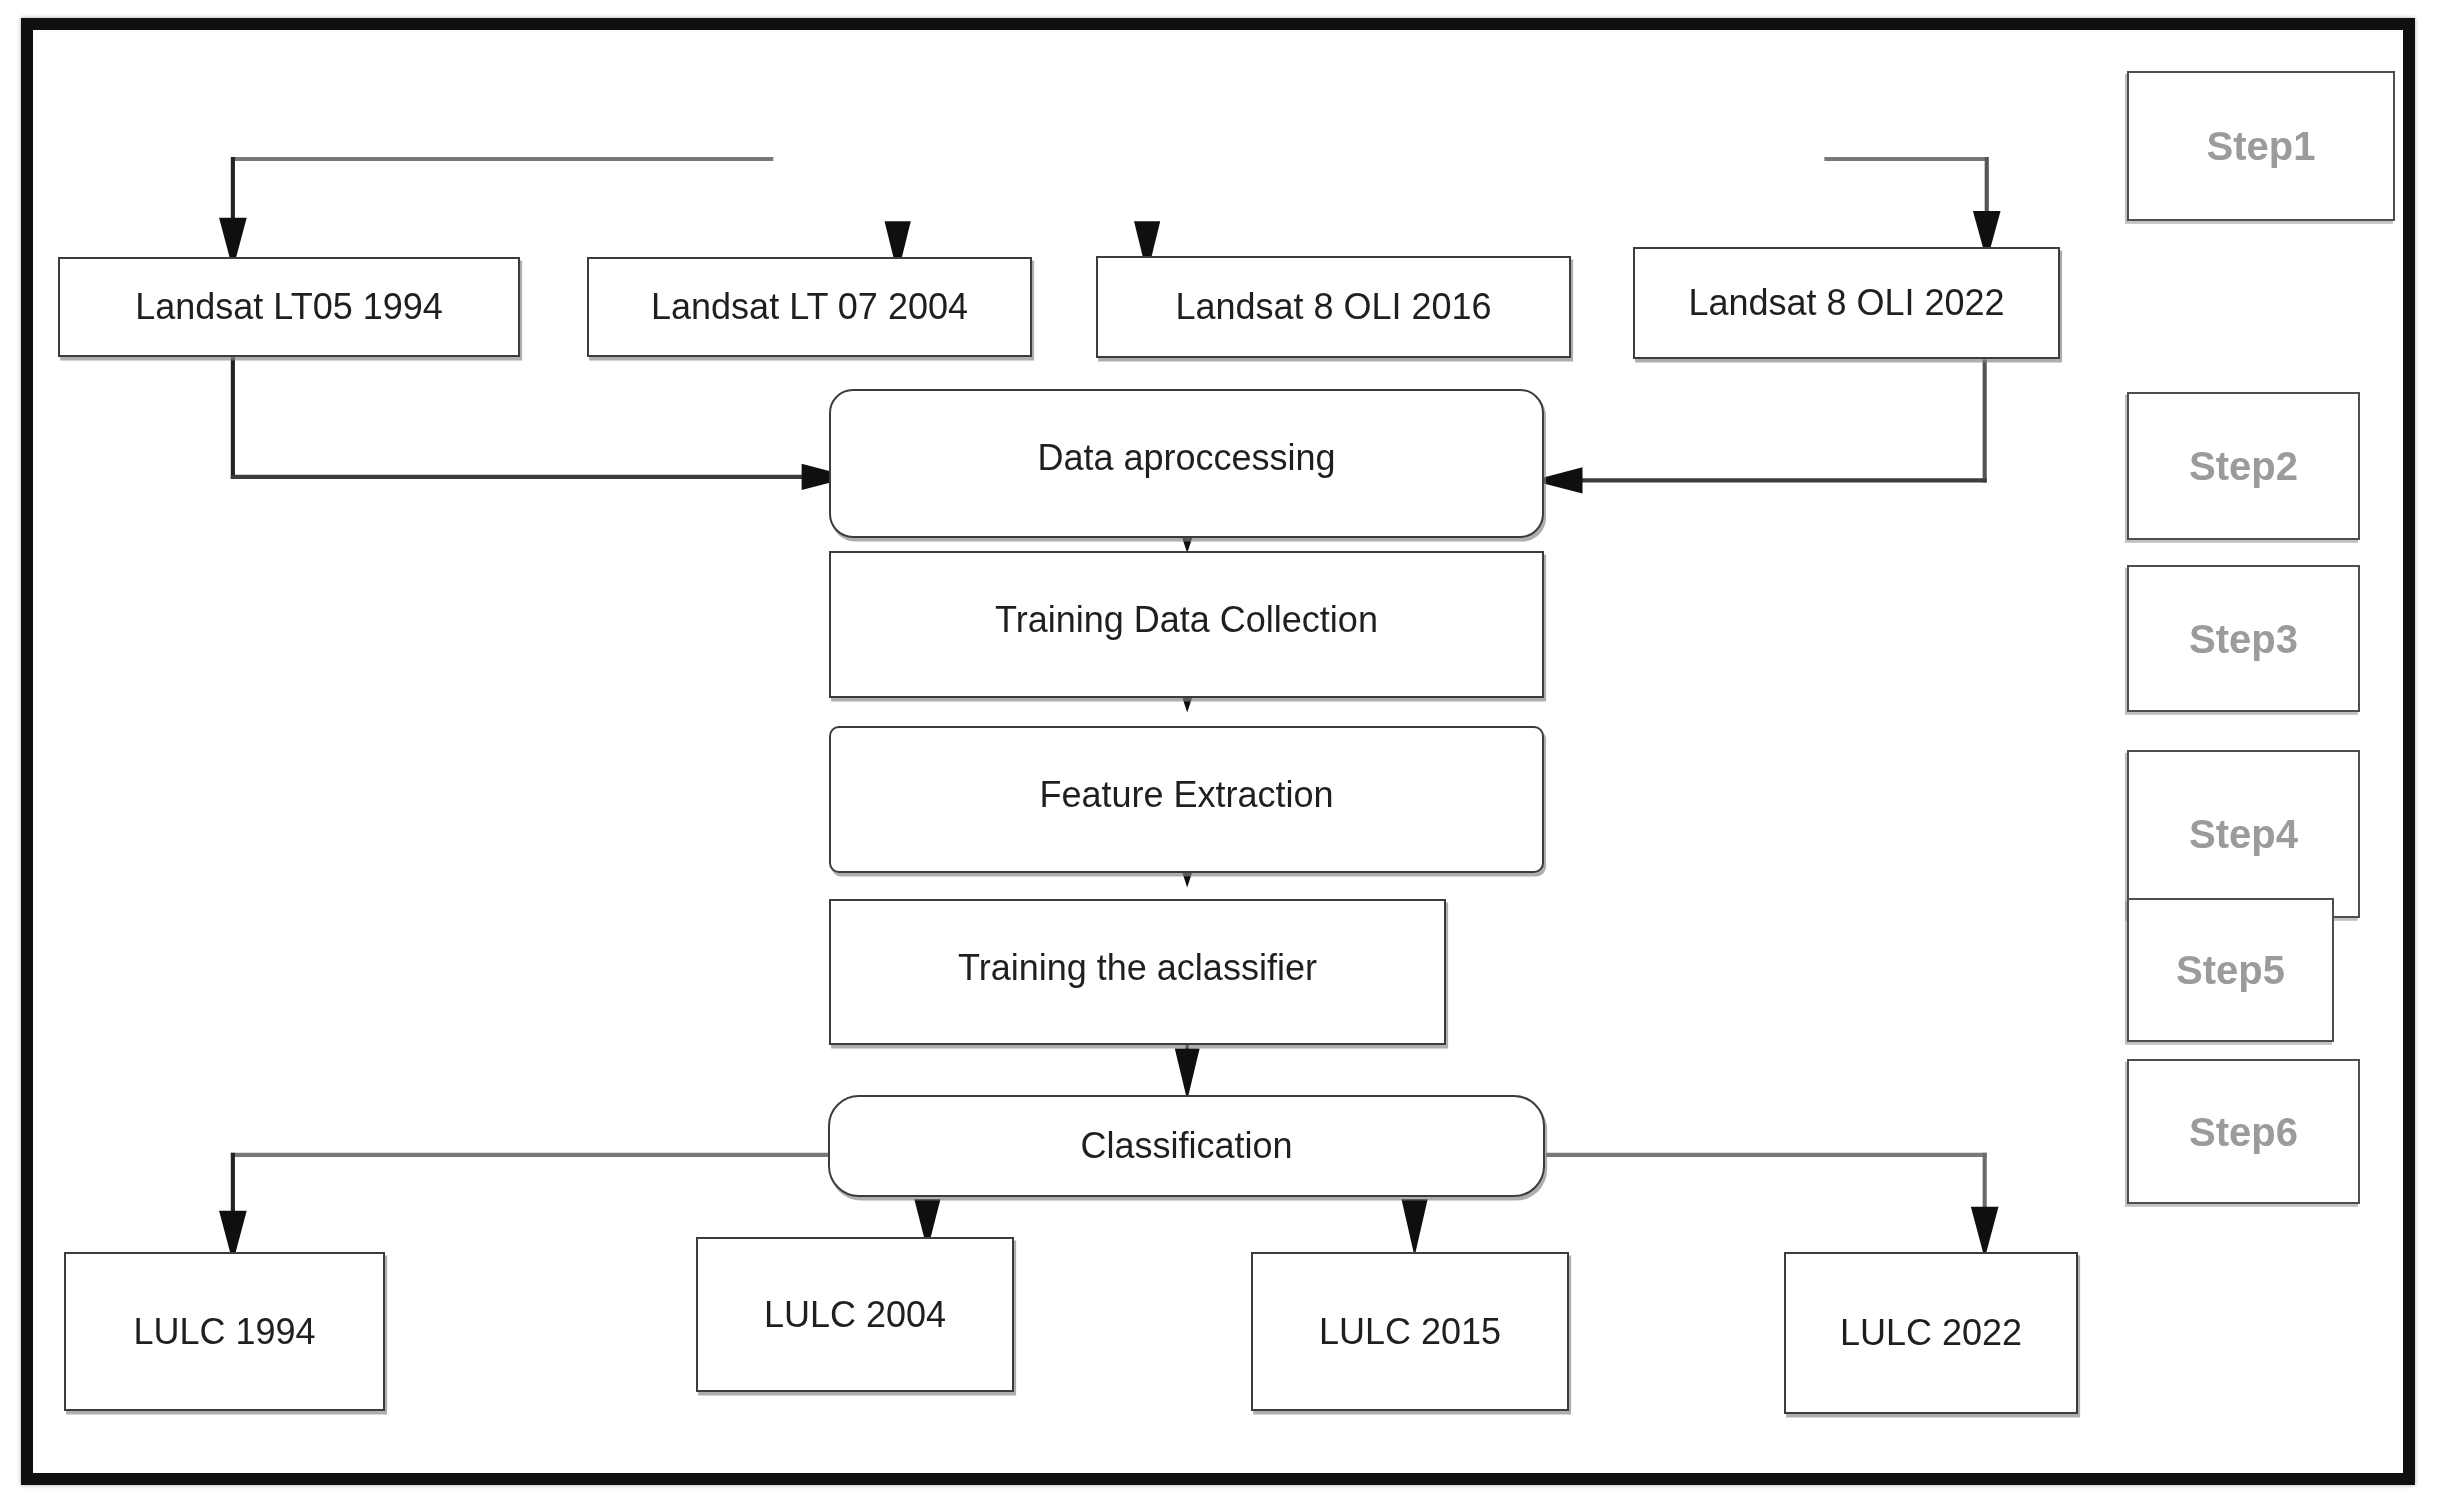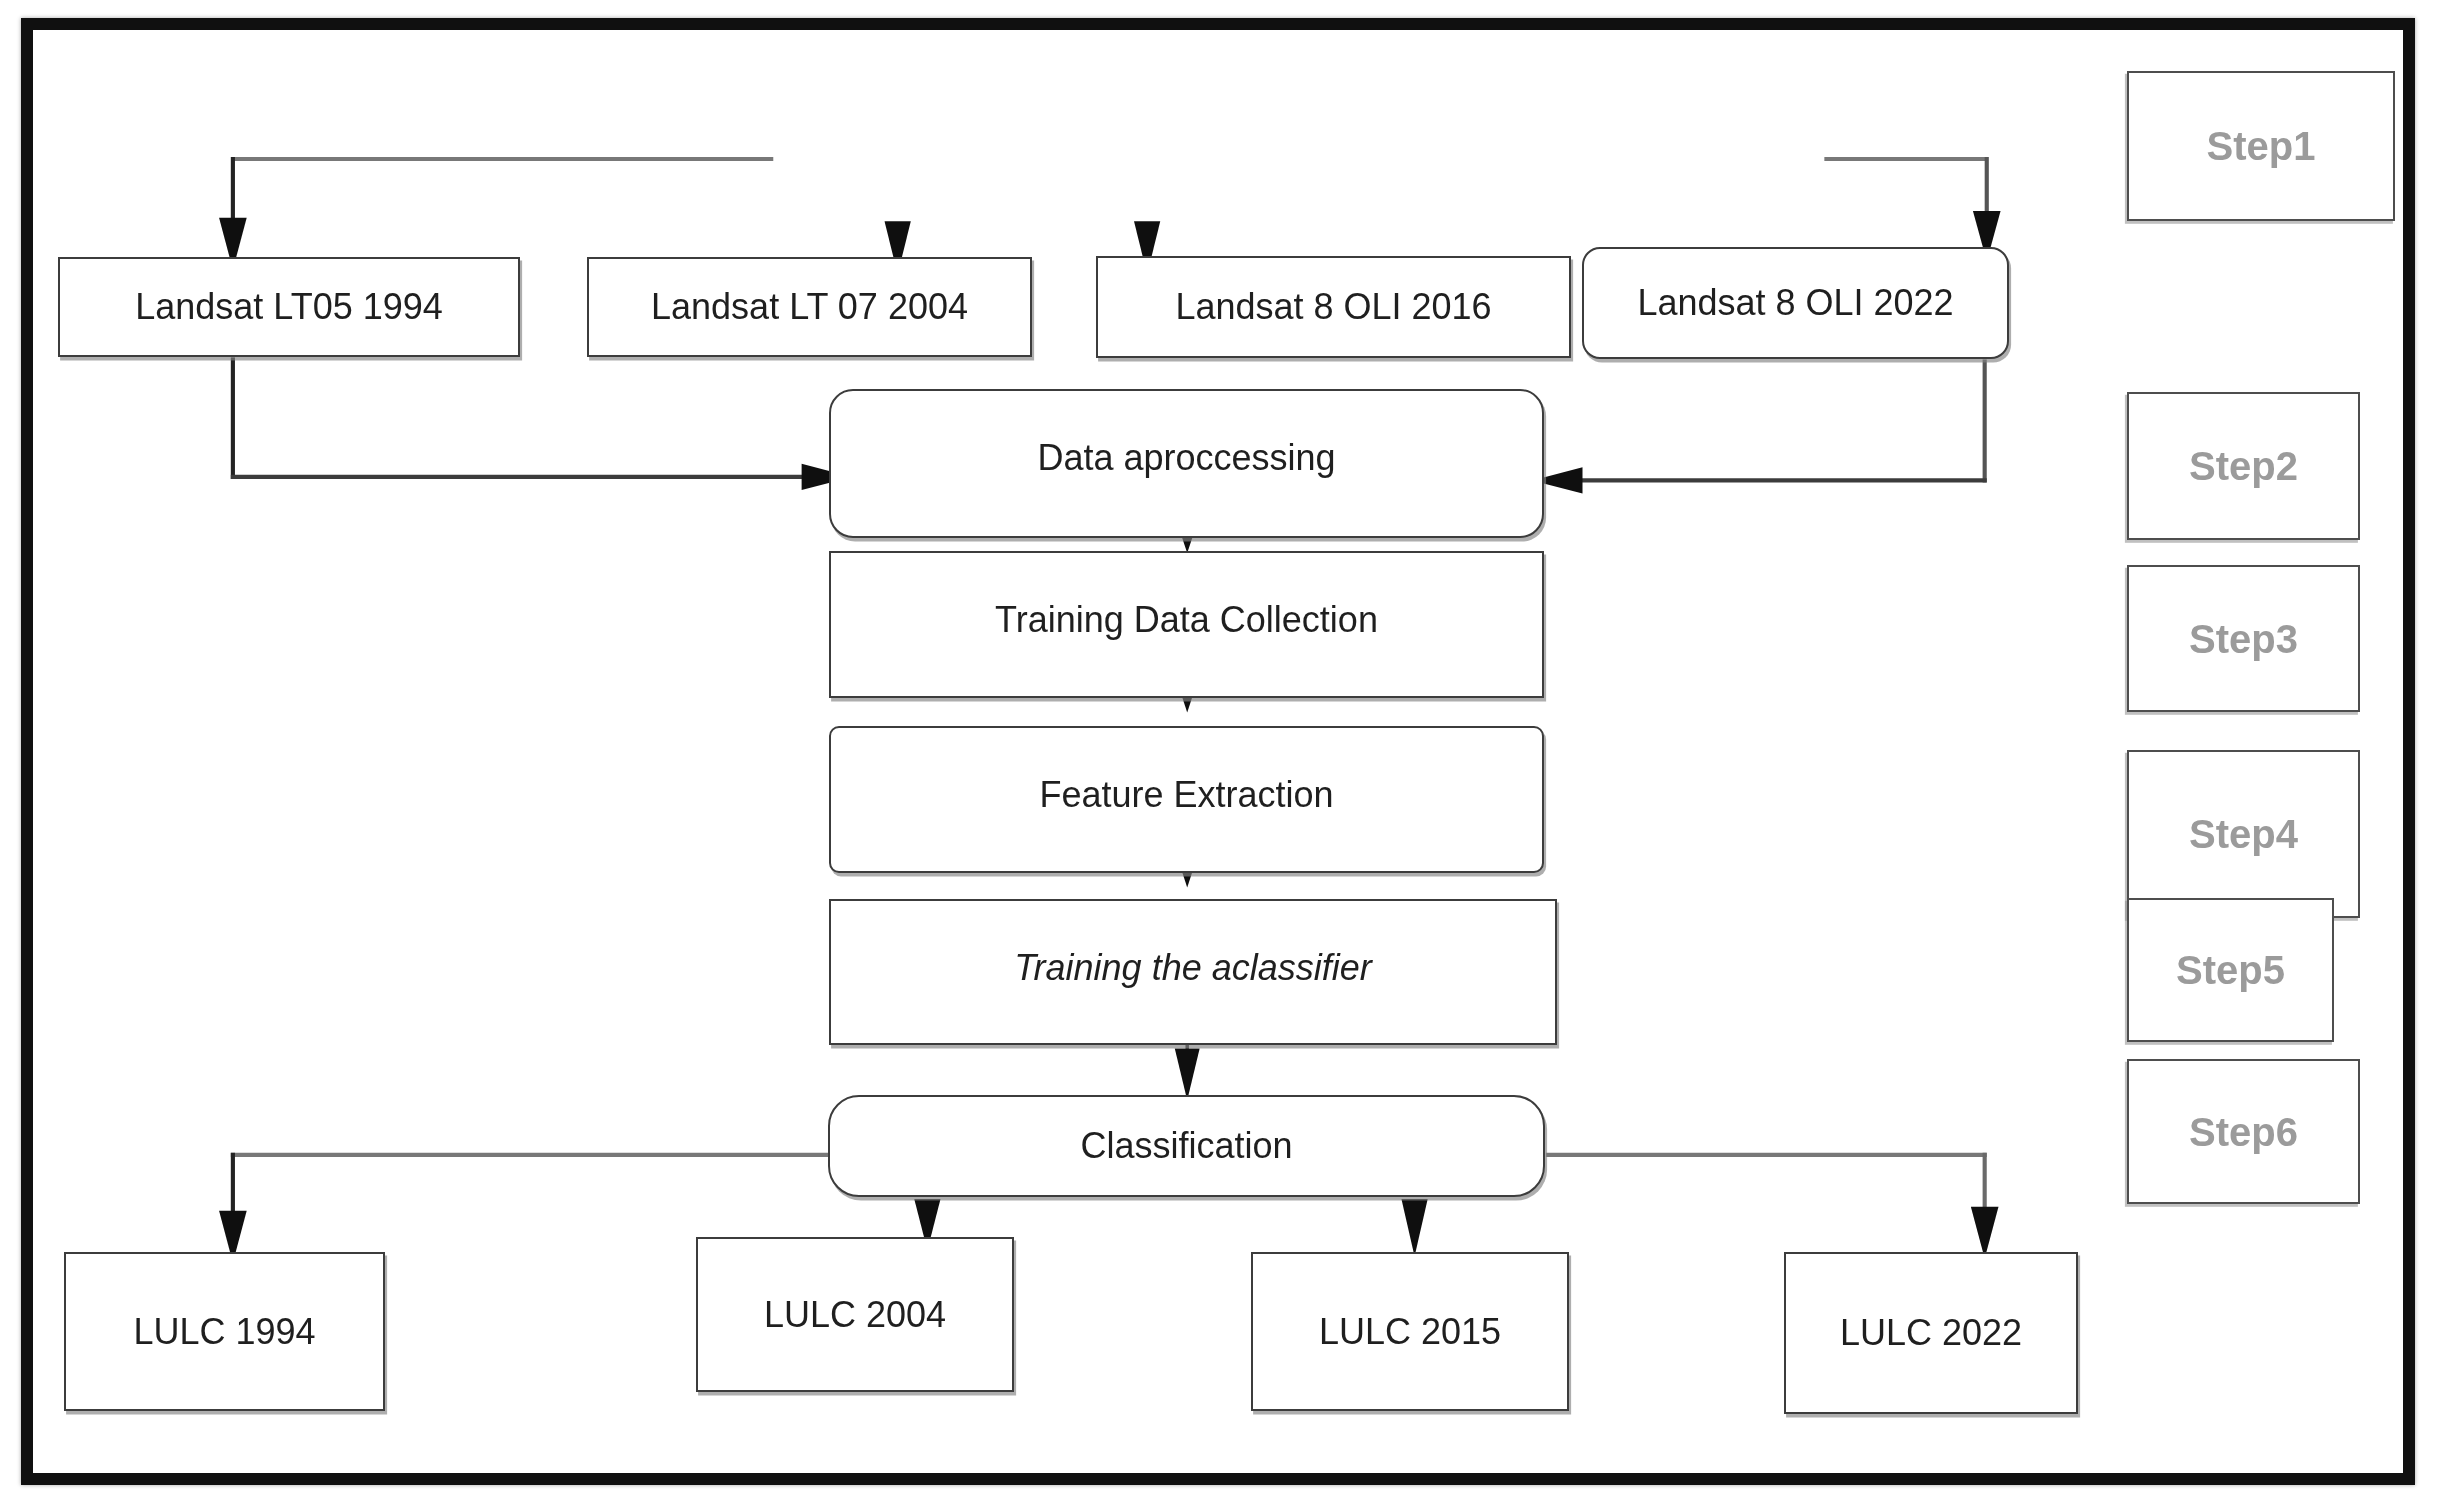"Landsat 8 OLI 2022" .n-l2022 { border-radius: 18px -> none; left: 1582px -> 1633px }
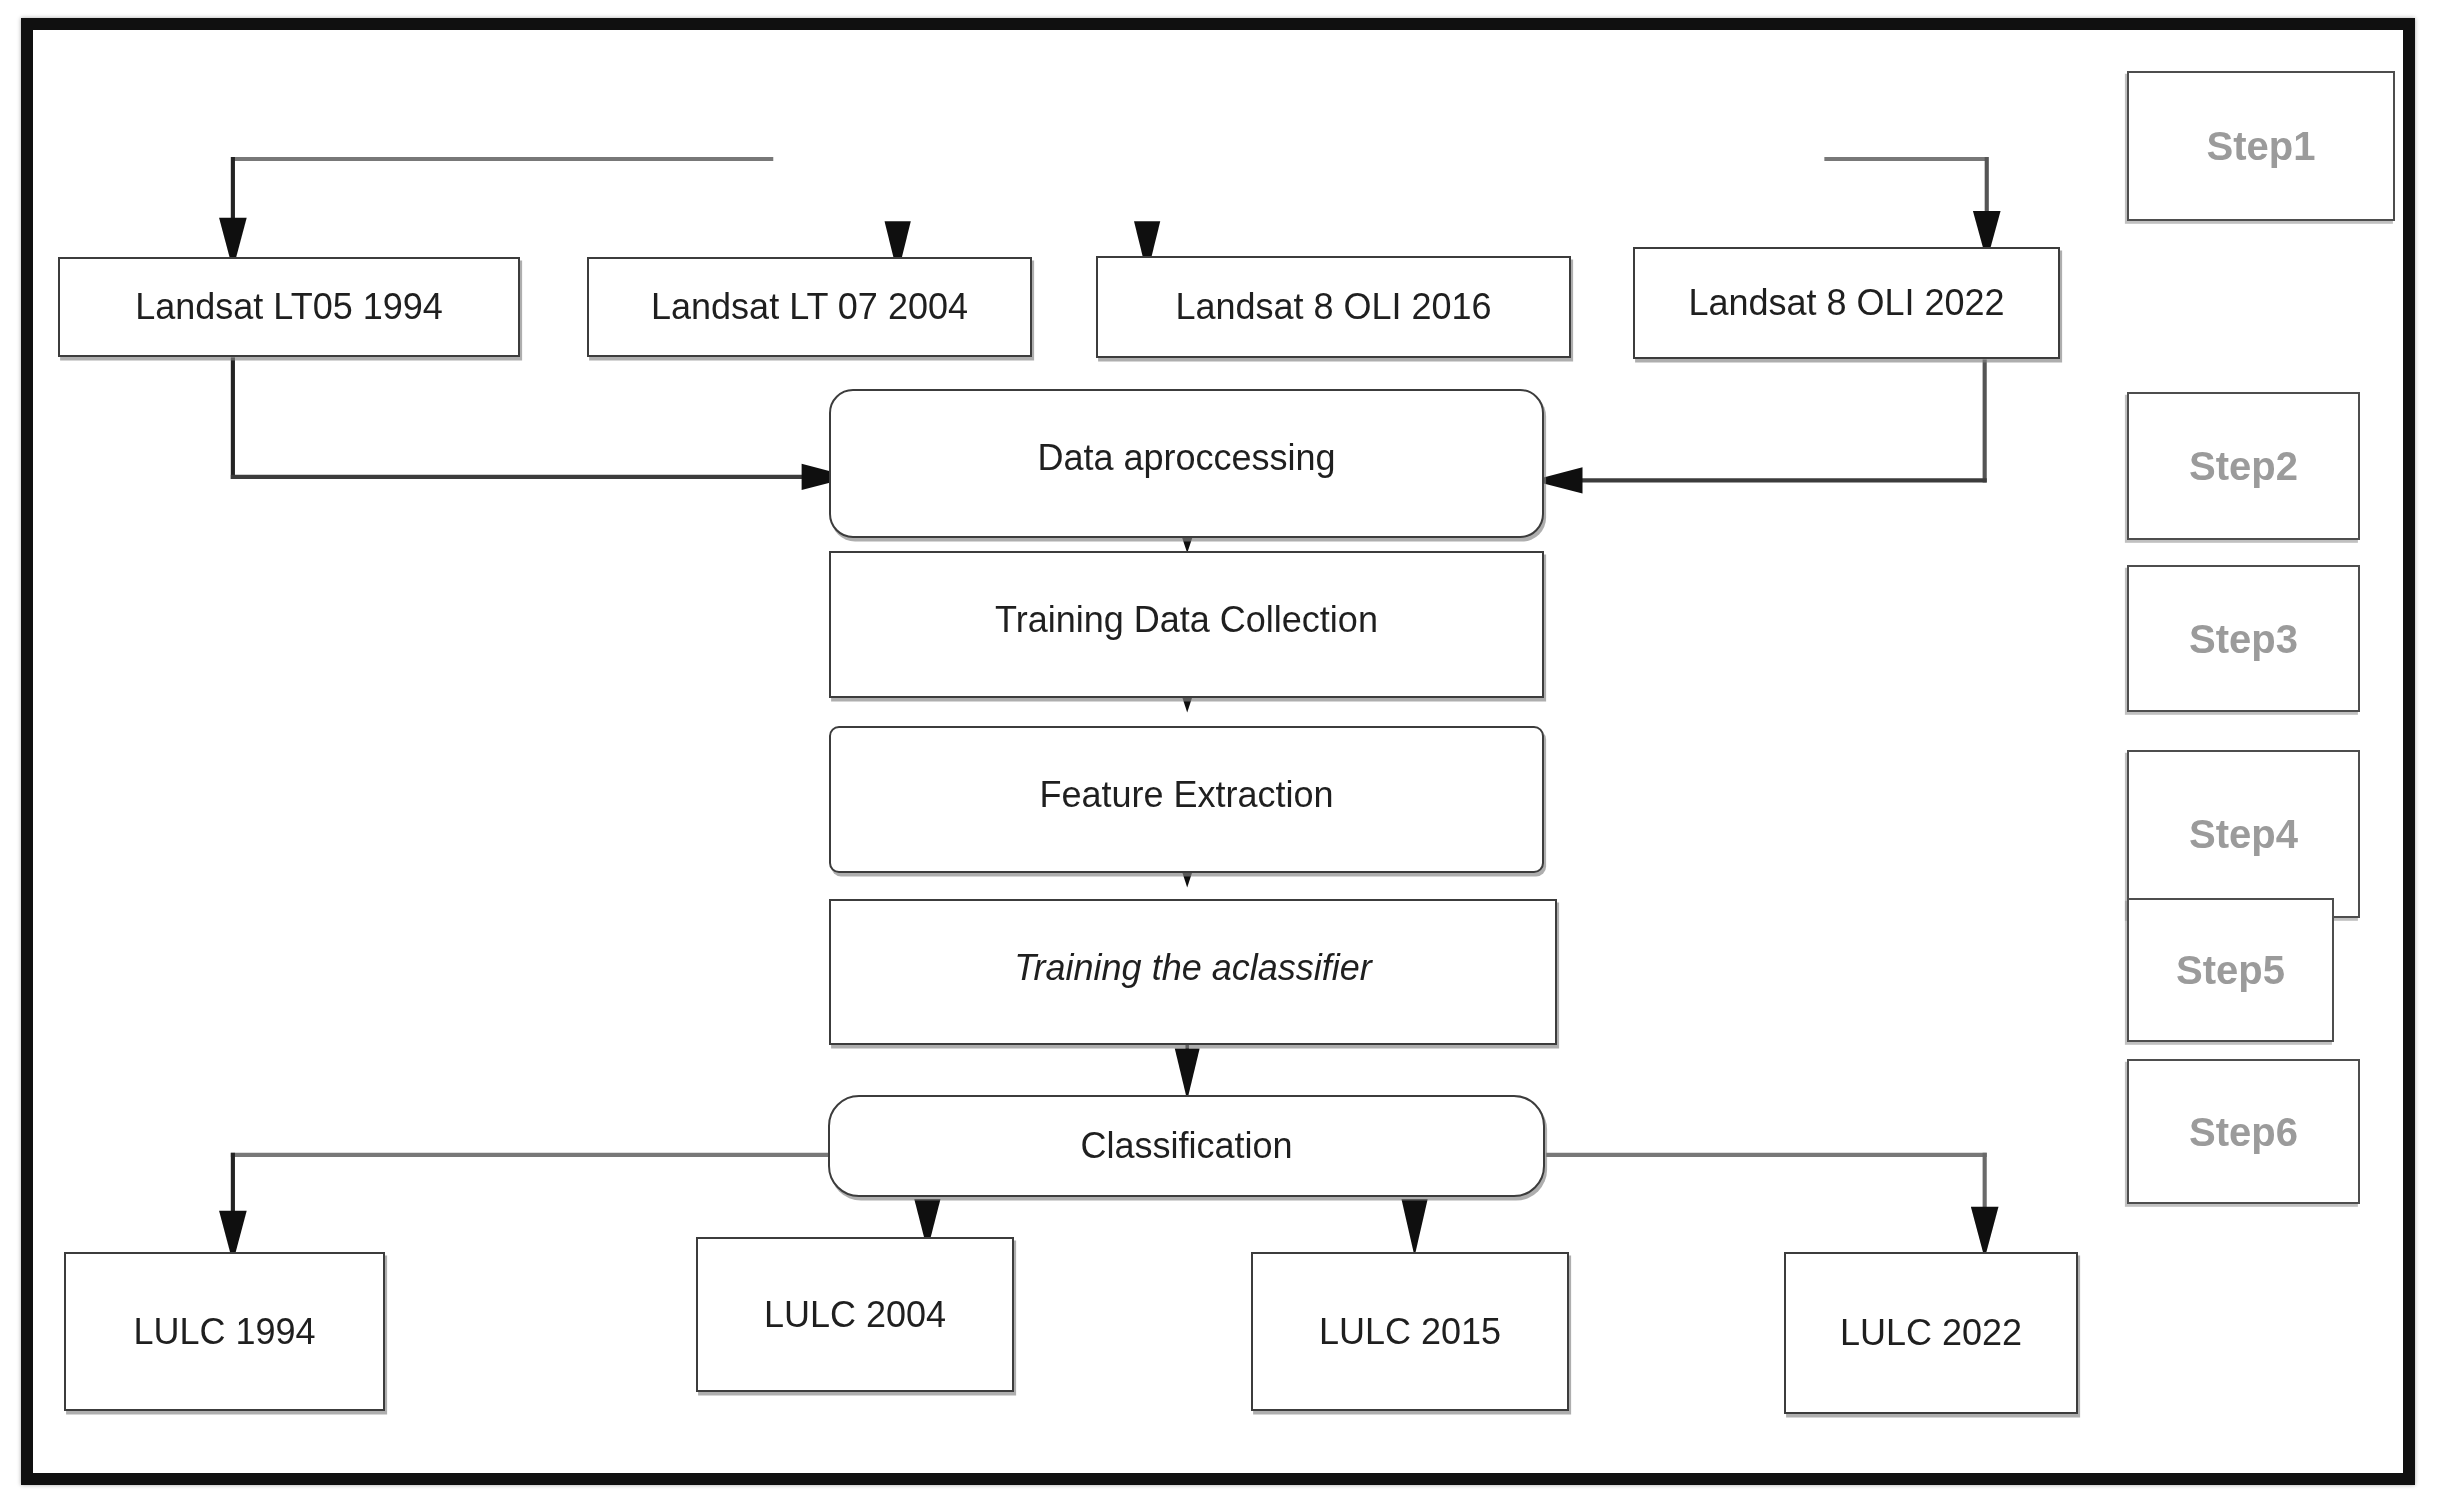"Training the aclassifier" .n-p4 { font-style: italic -> none; width: 728px -> 617px }
